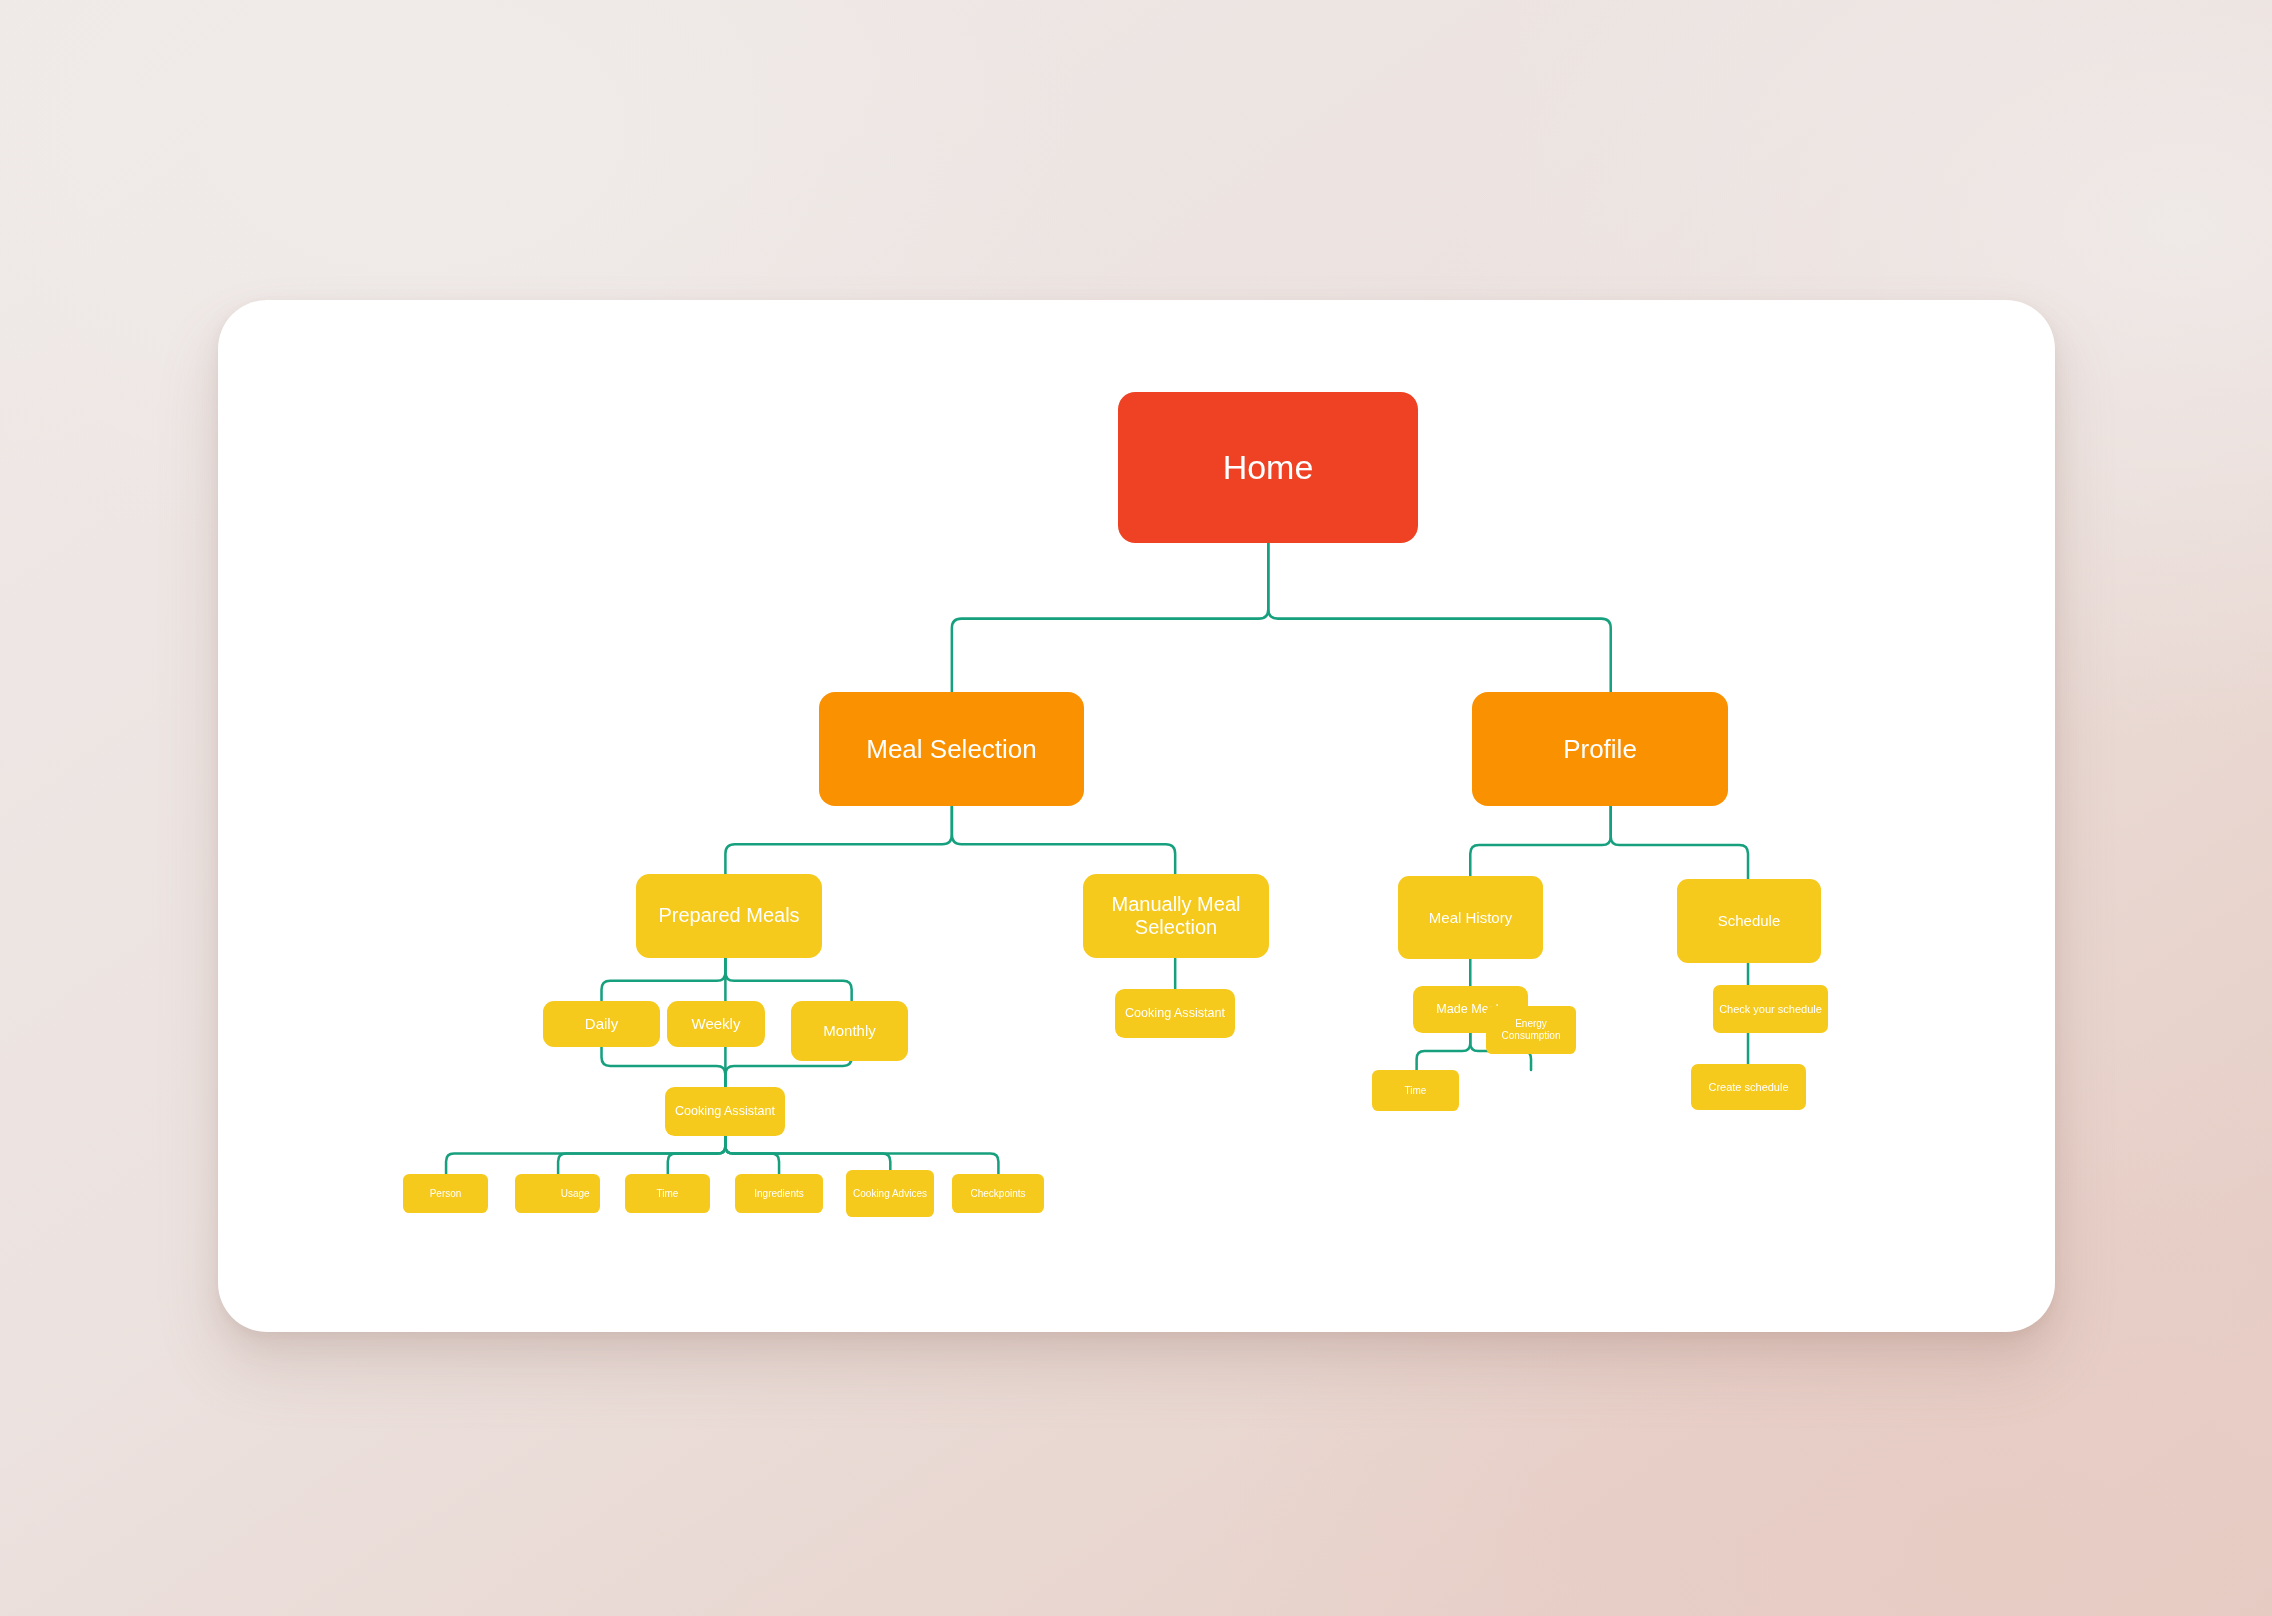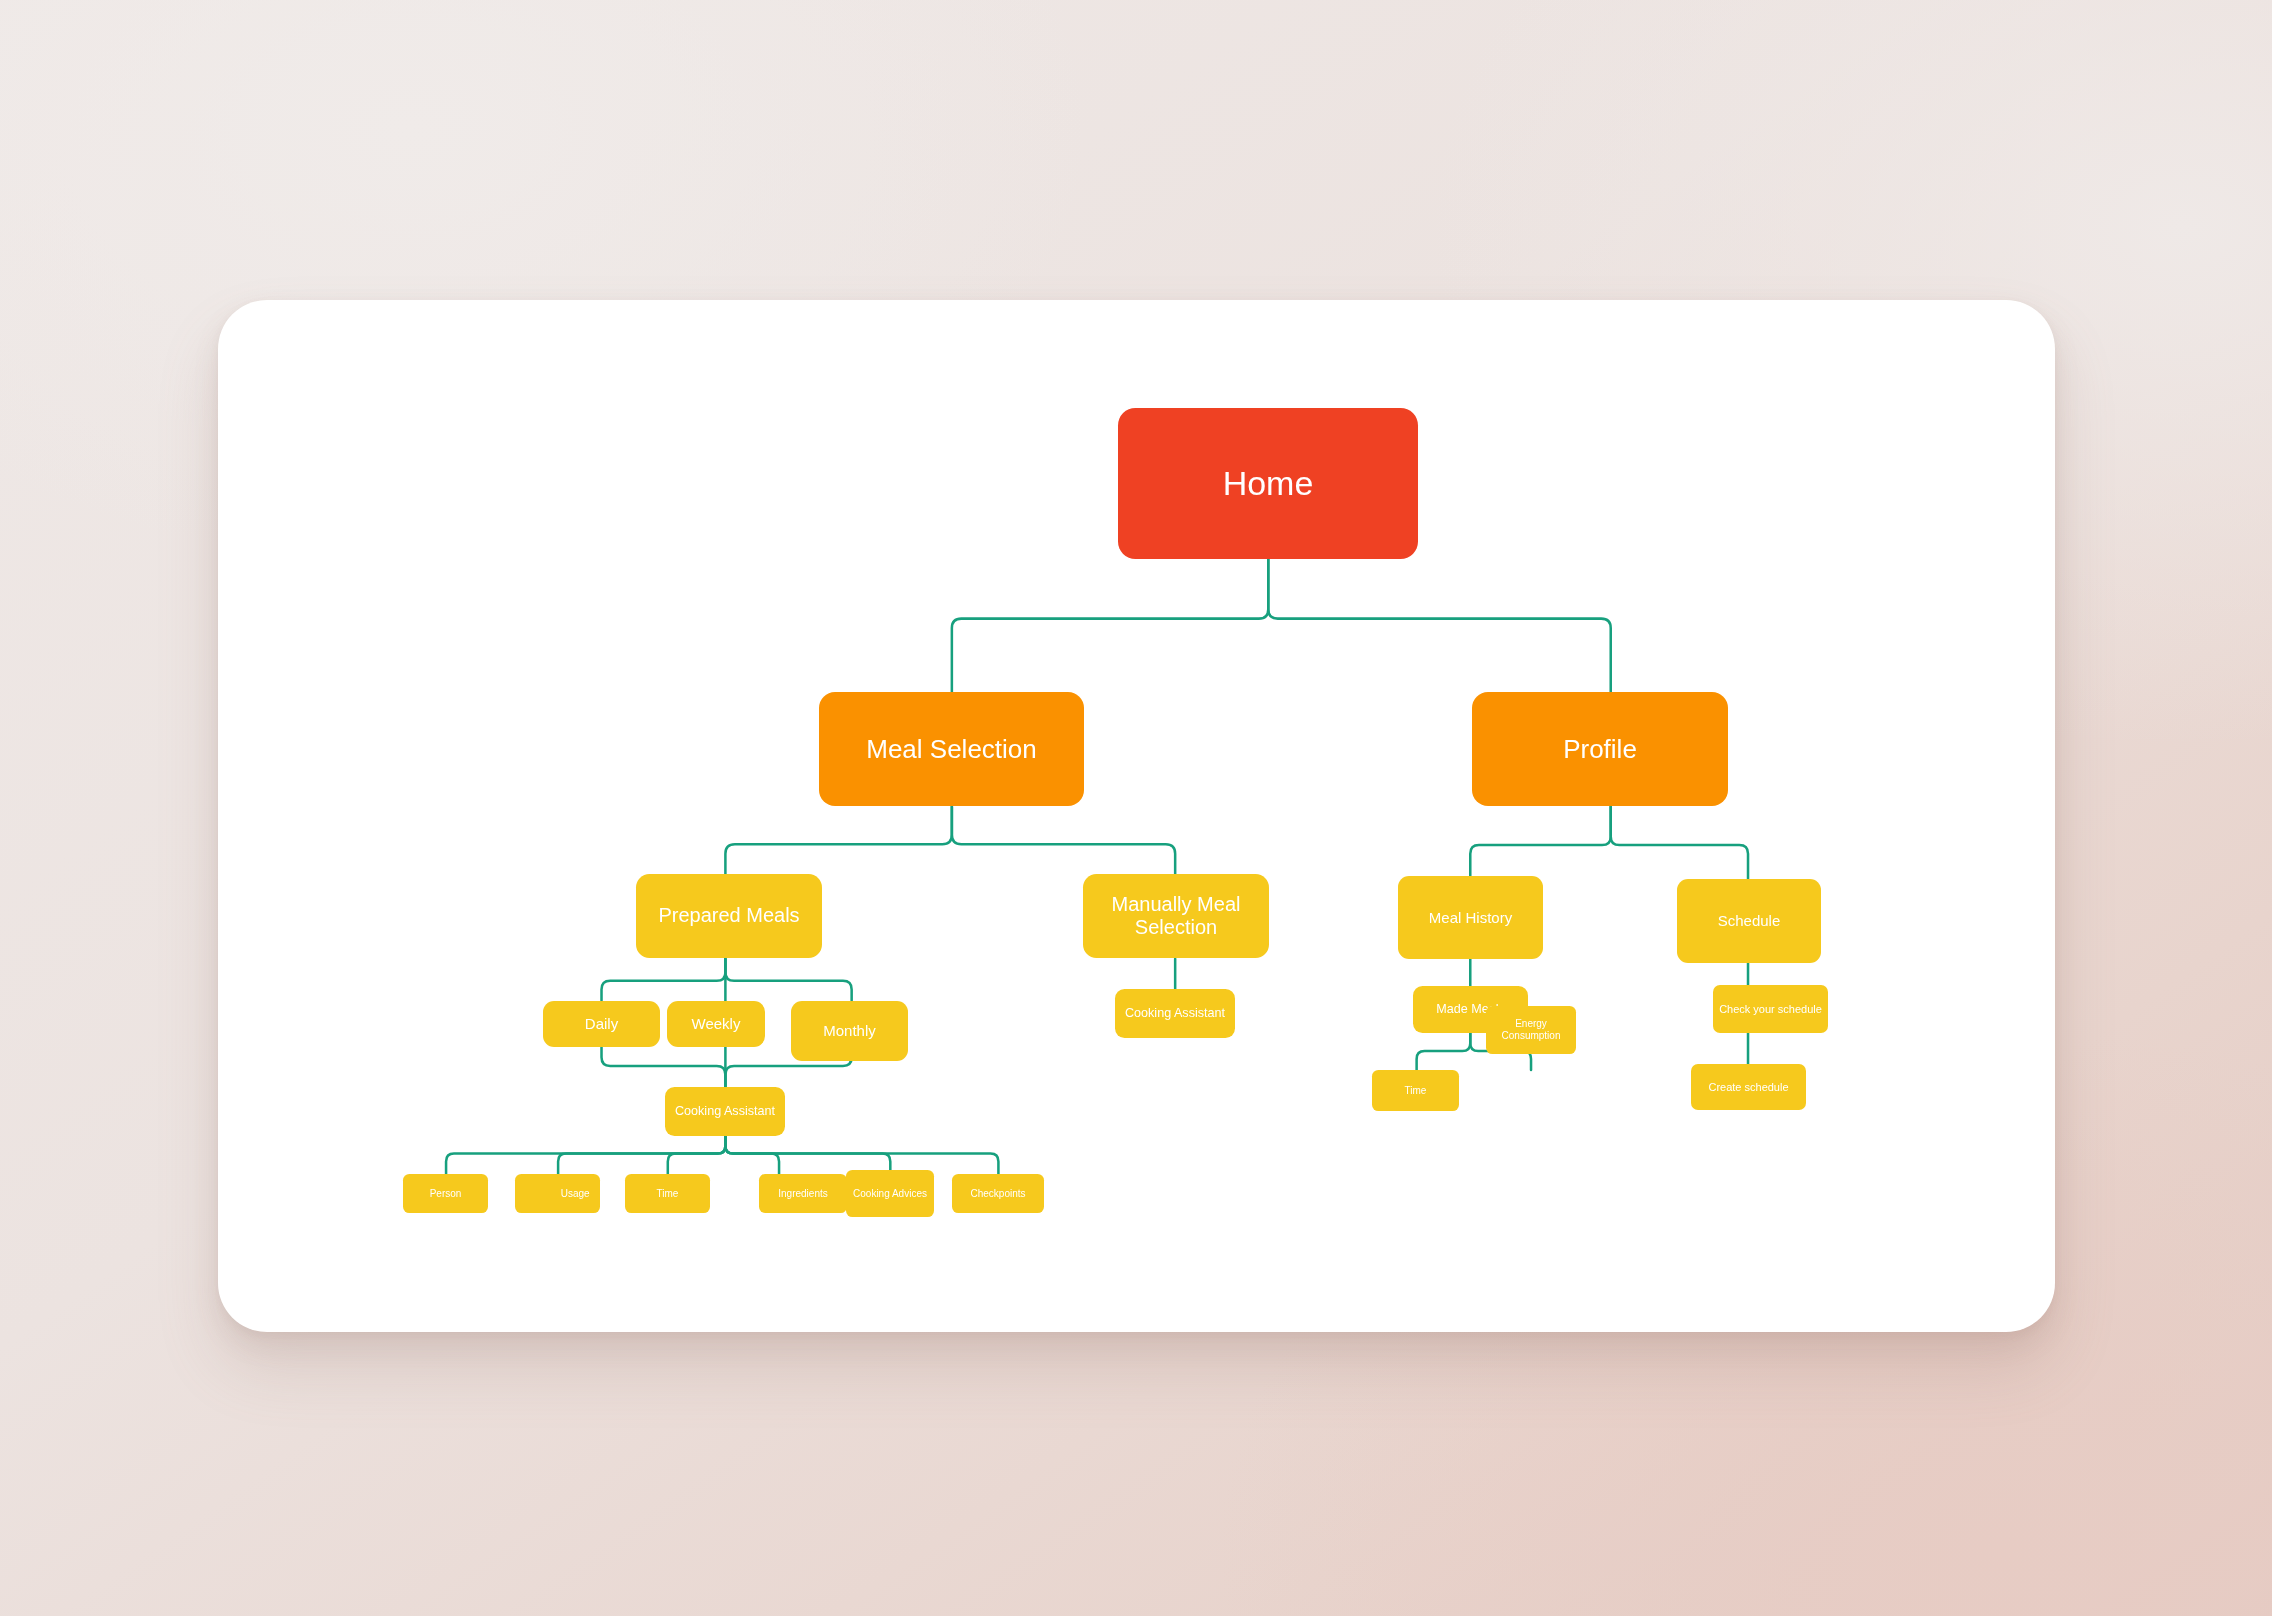"Home" div.node { margin-top: 16px -> none }
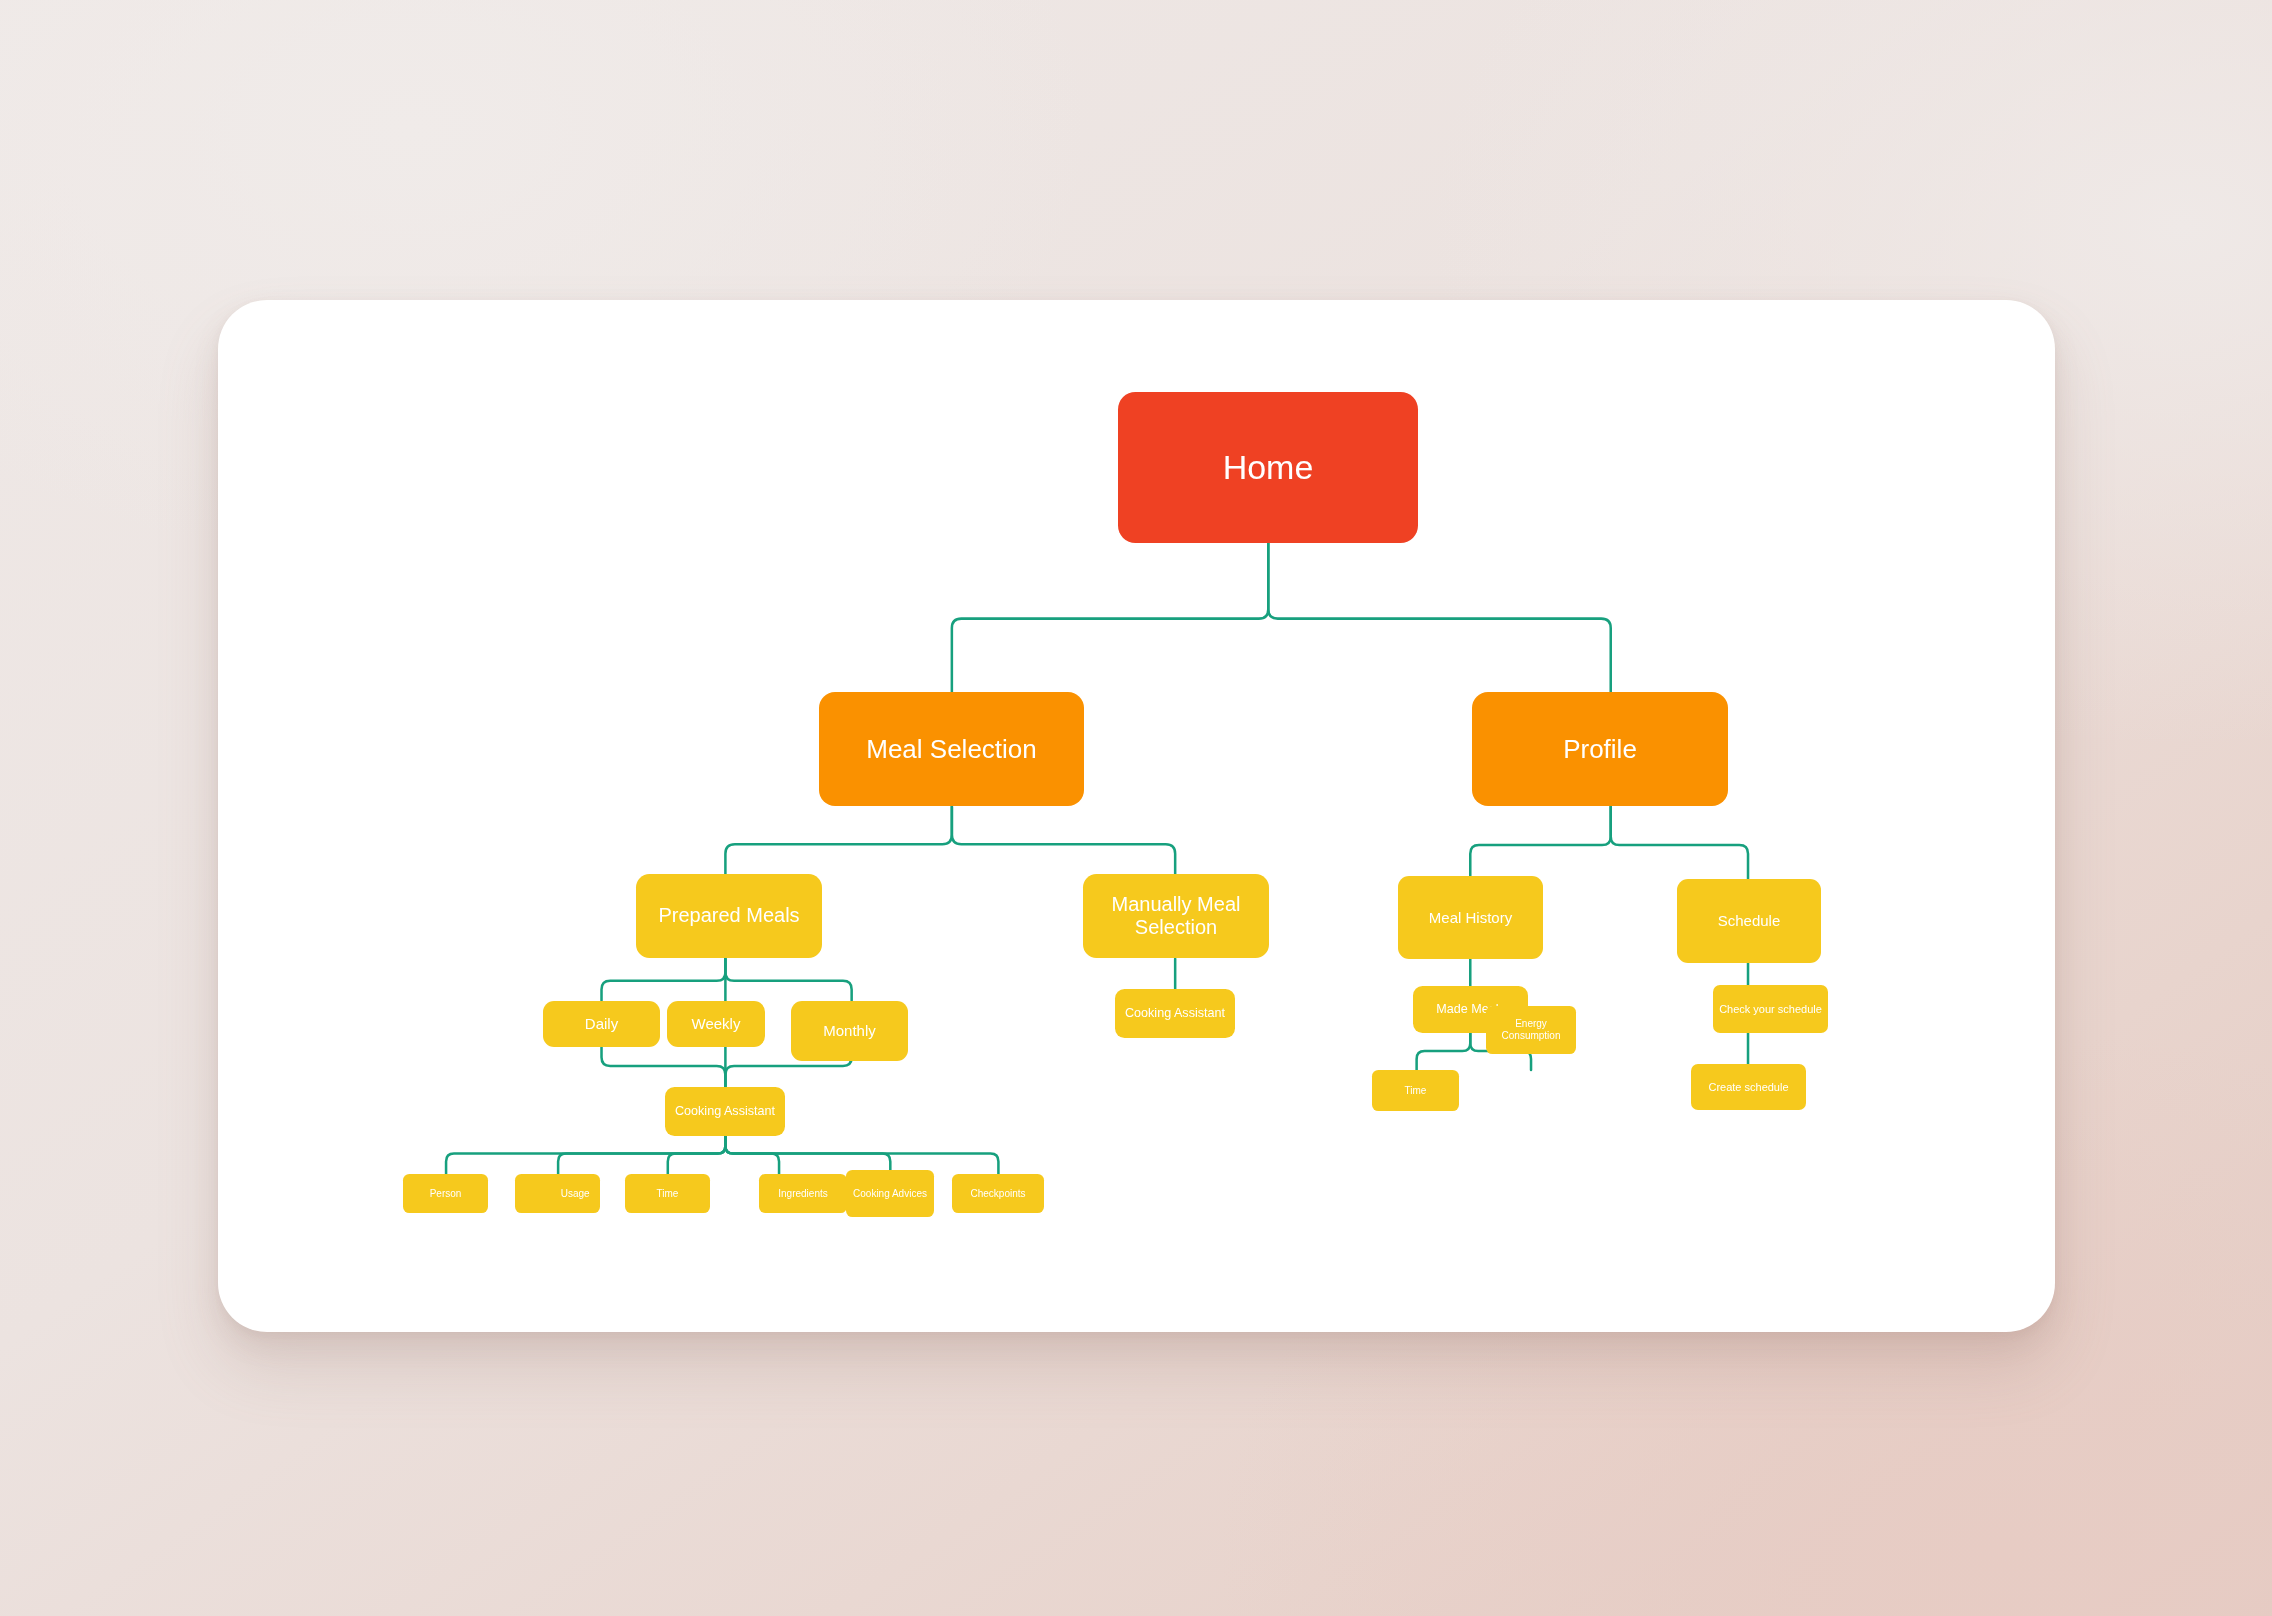"Ingredients" div.node { margin-left: 24px -> none }
